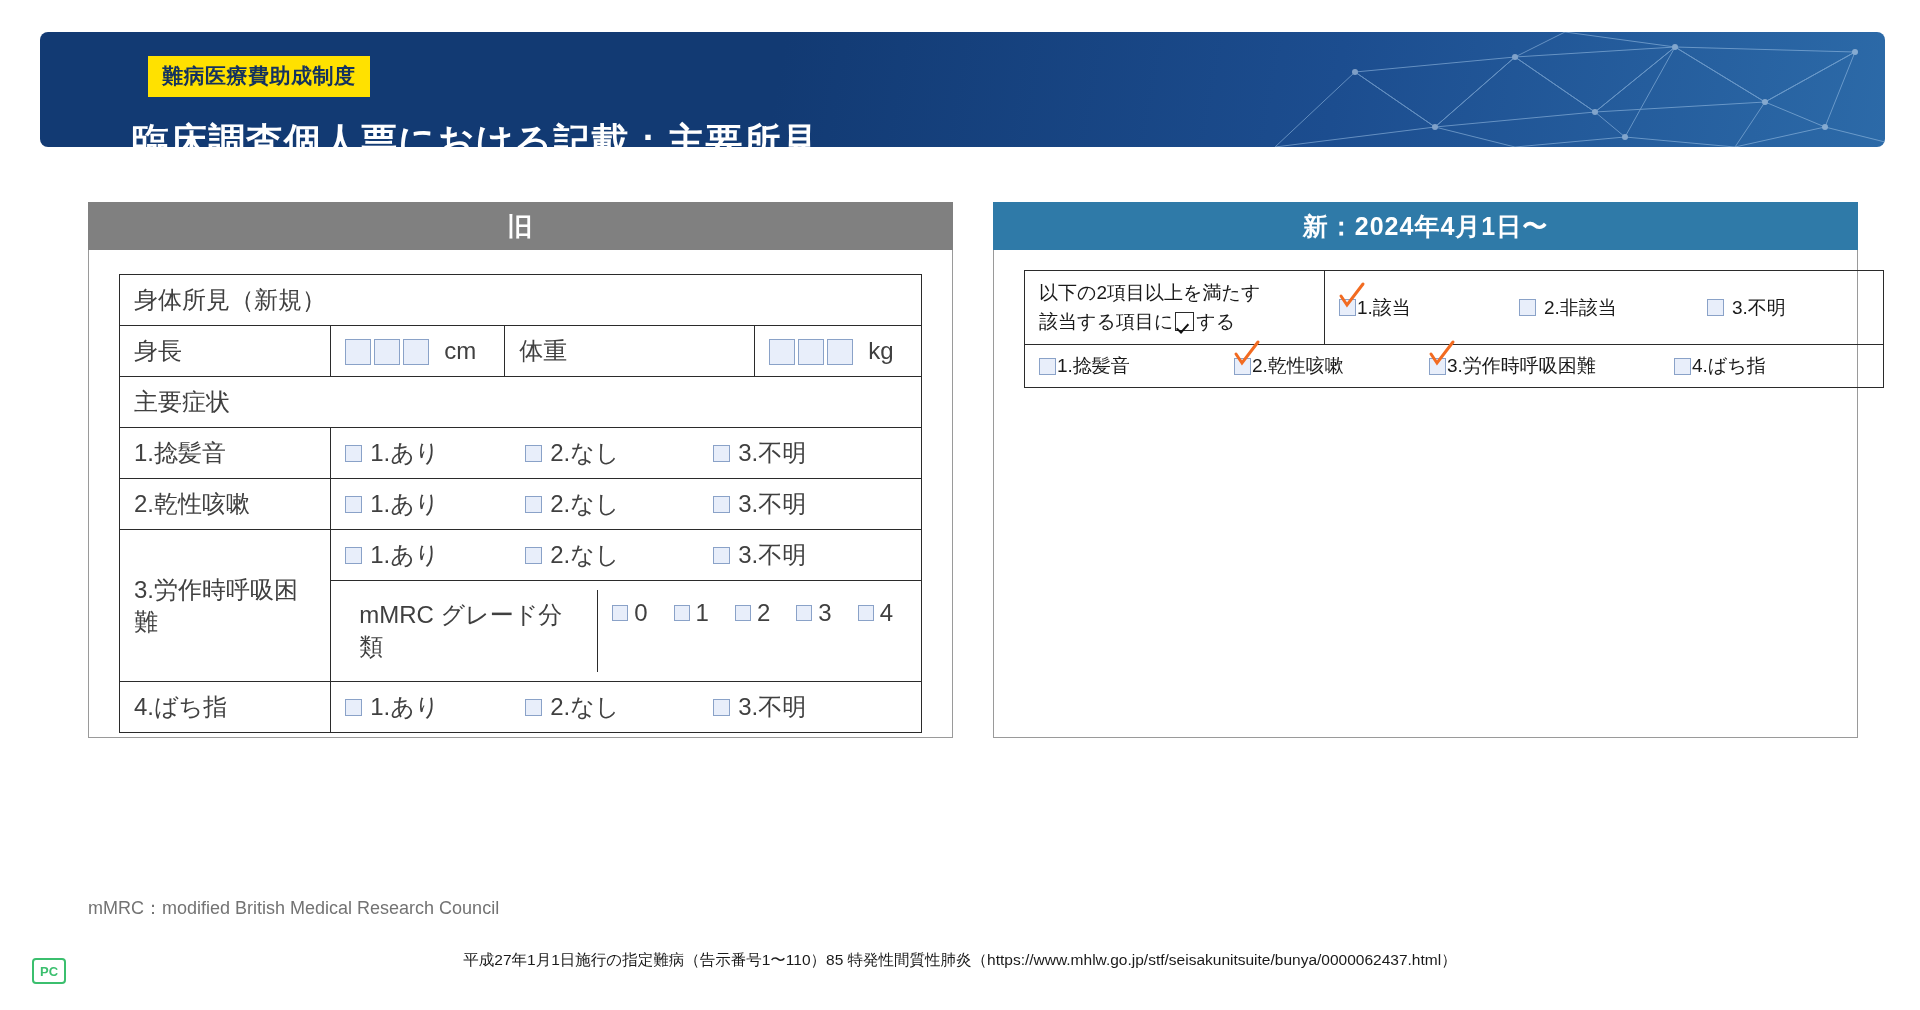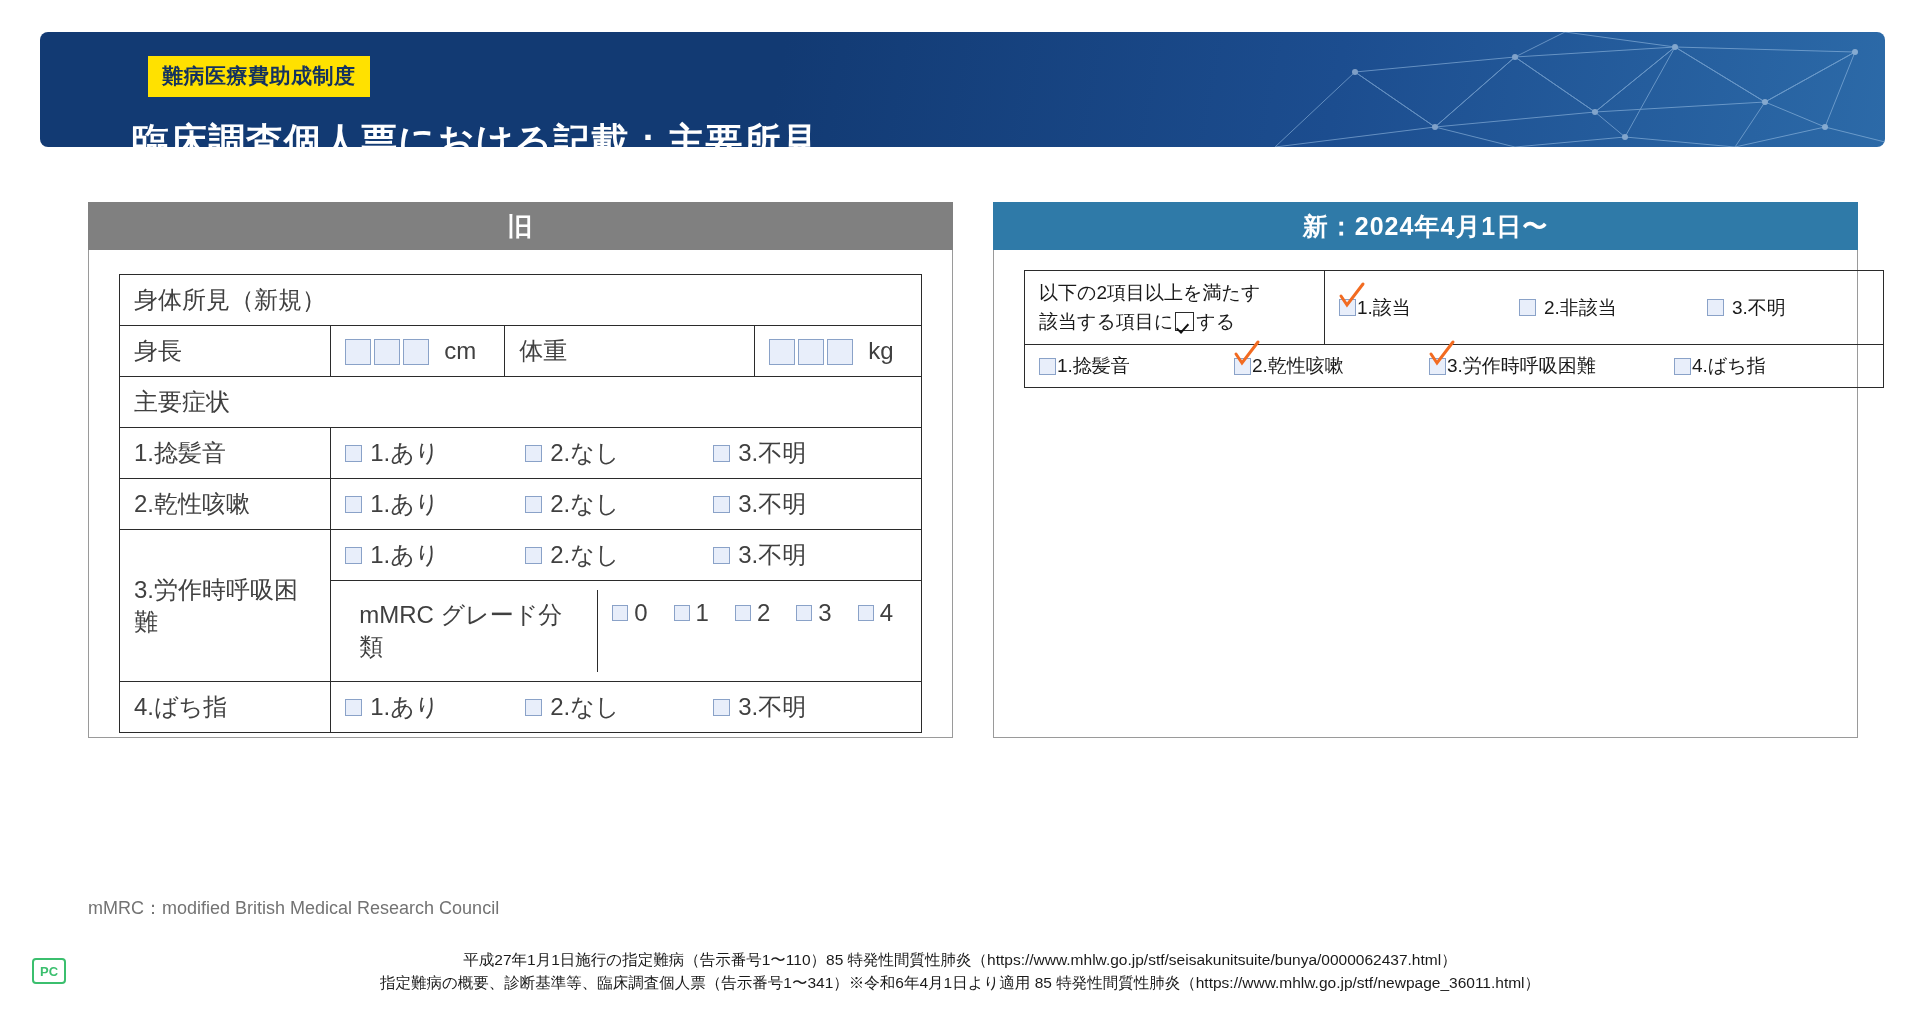"指定難病の概要、診断基準等、臨床調査個人票（告示番号1〜341）※令和6年4月1" div { html: <div>指定難病の概要、診断基準等、臨床調査個人票（告示番号1〜341）※令和6年4月1日より適用 85 特発性間質性肺炎（https://www.mhlw.go.jp/stf/newpage_36011.html）</div> -> none }
